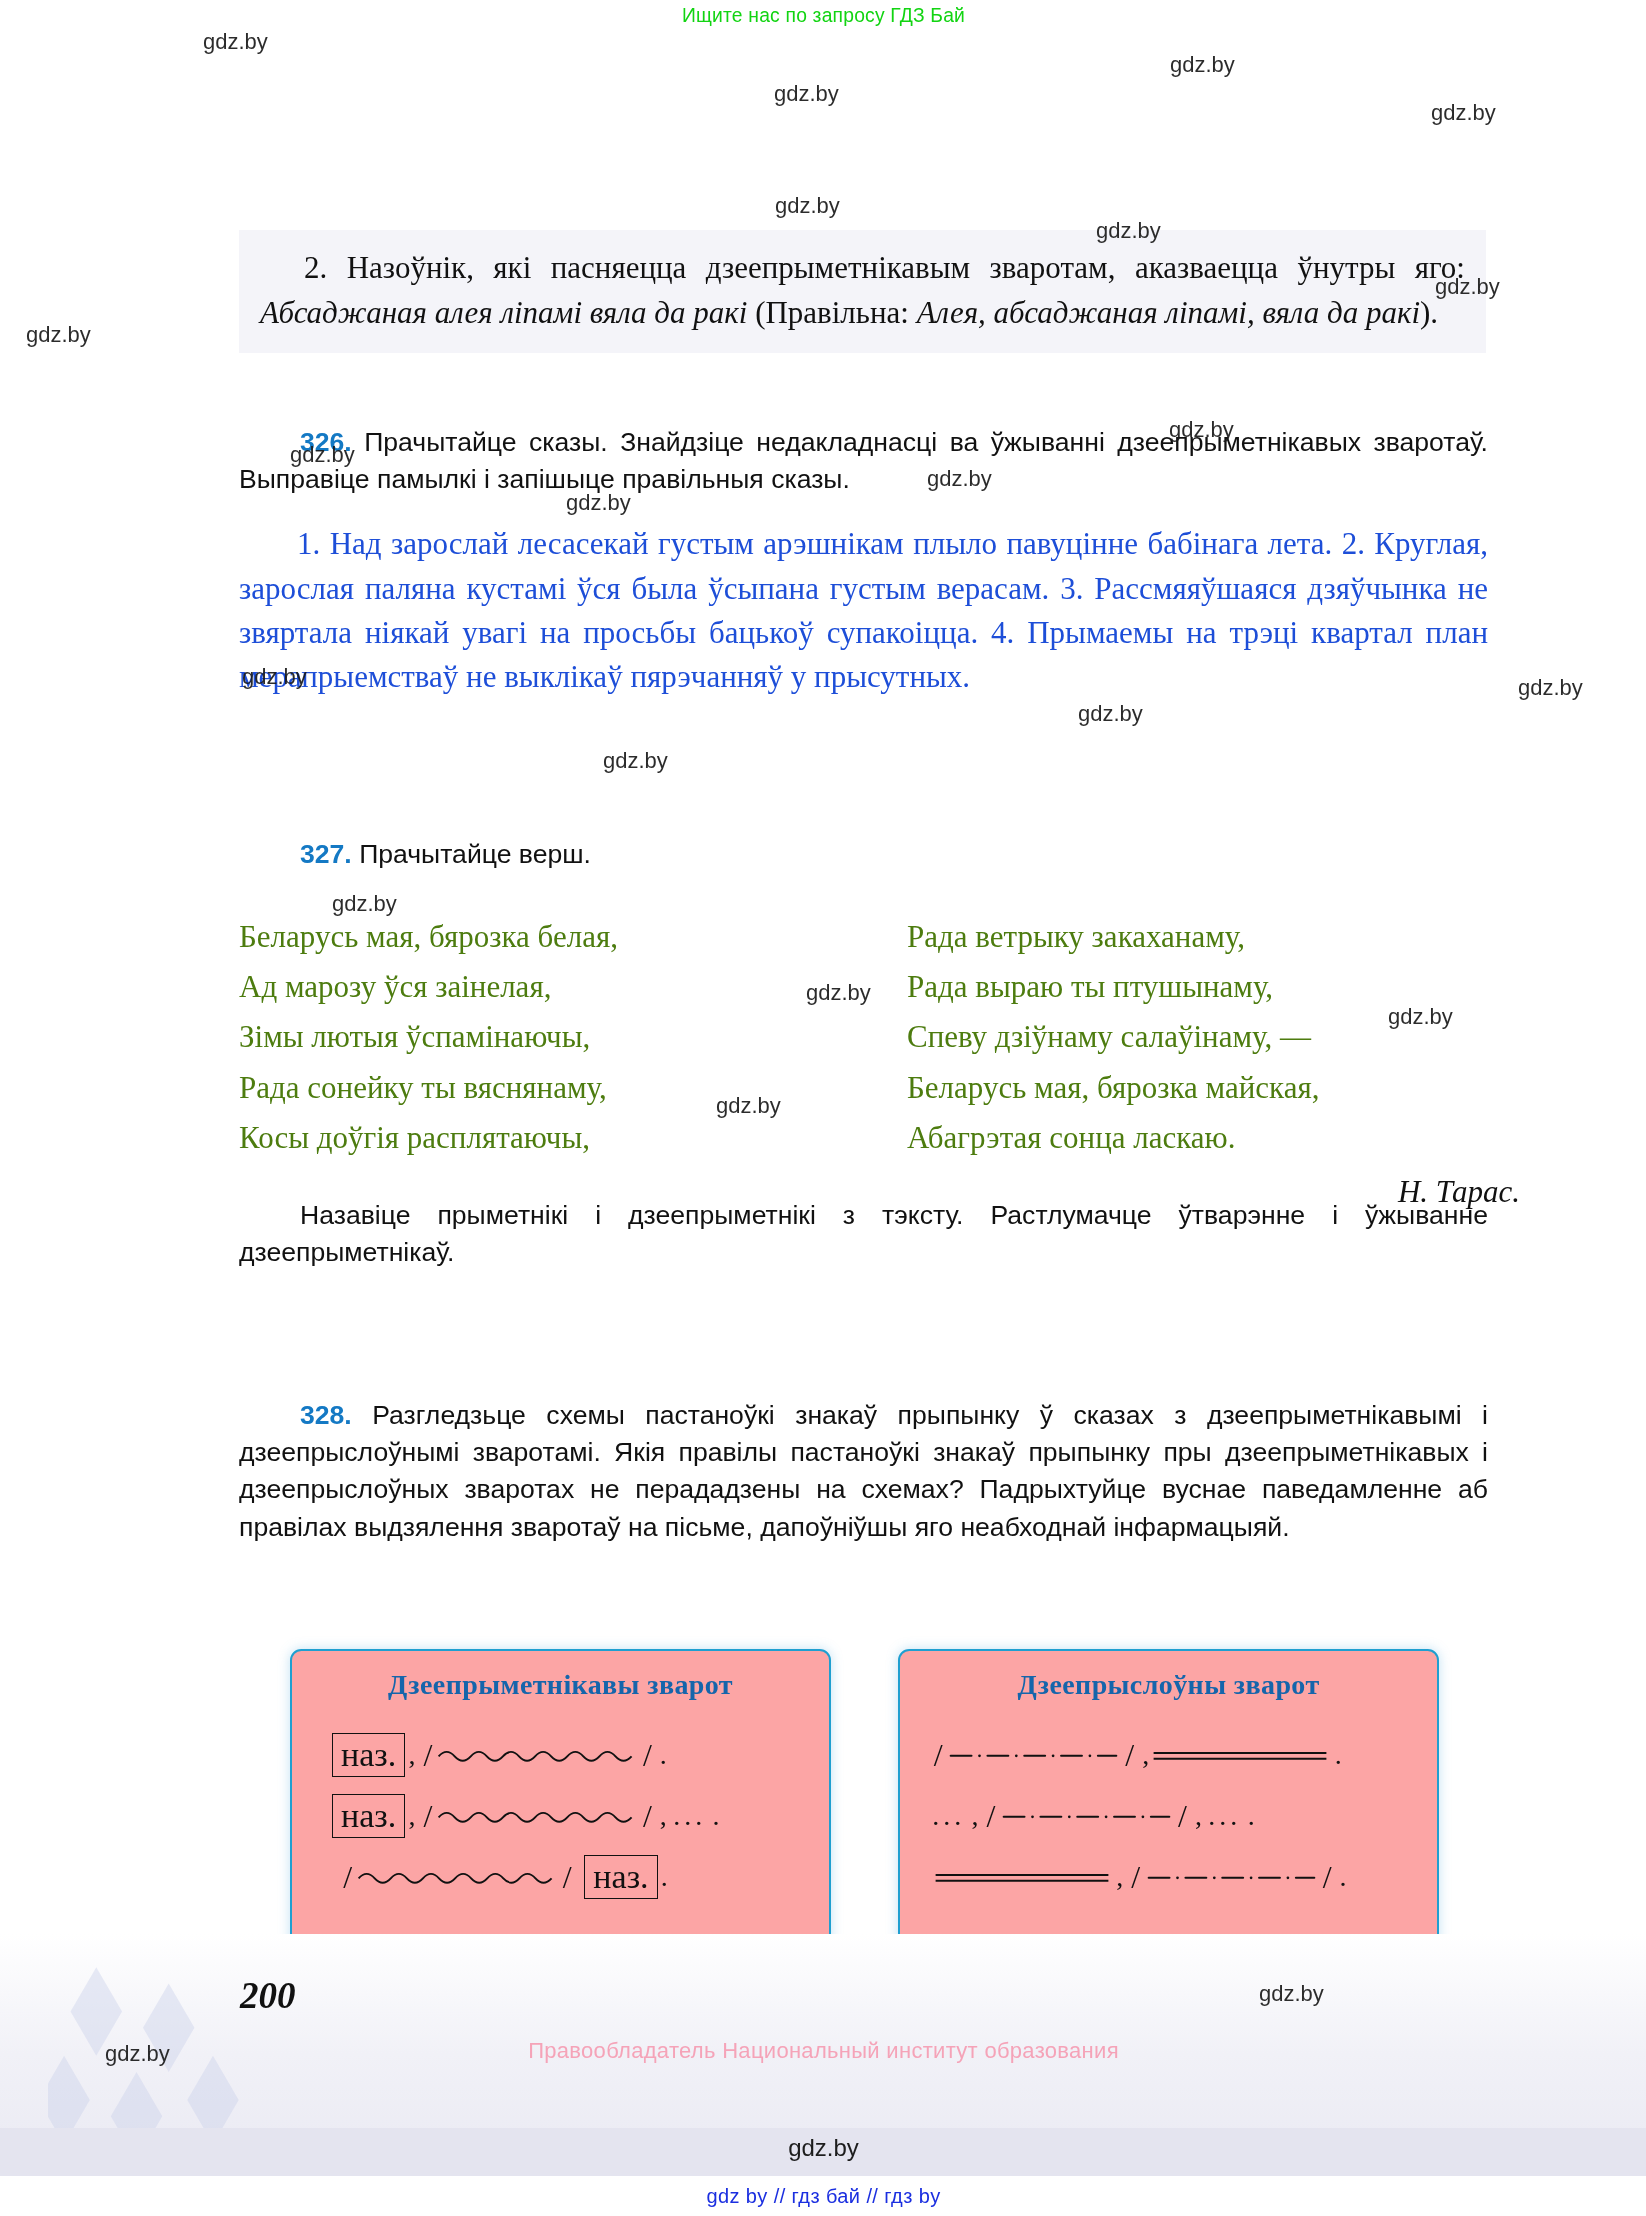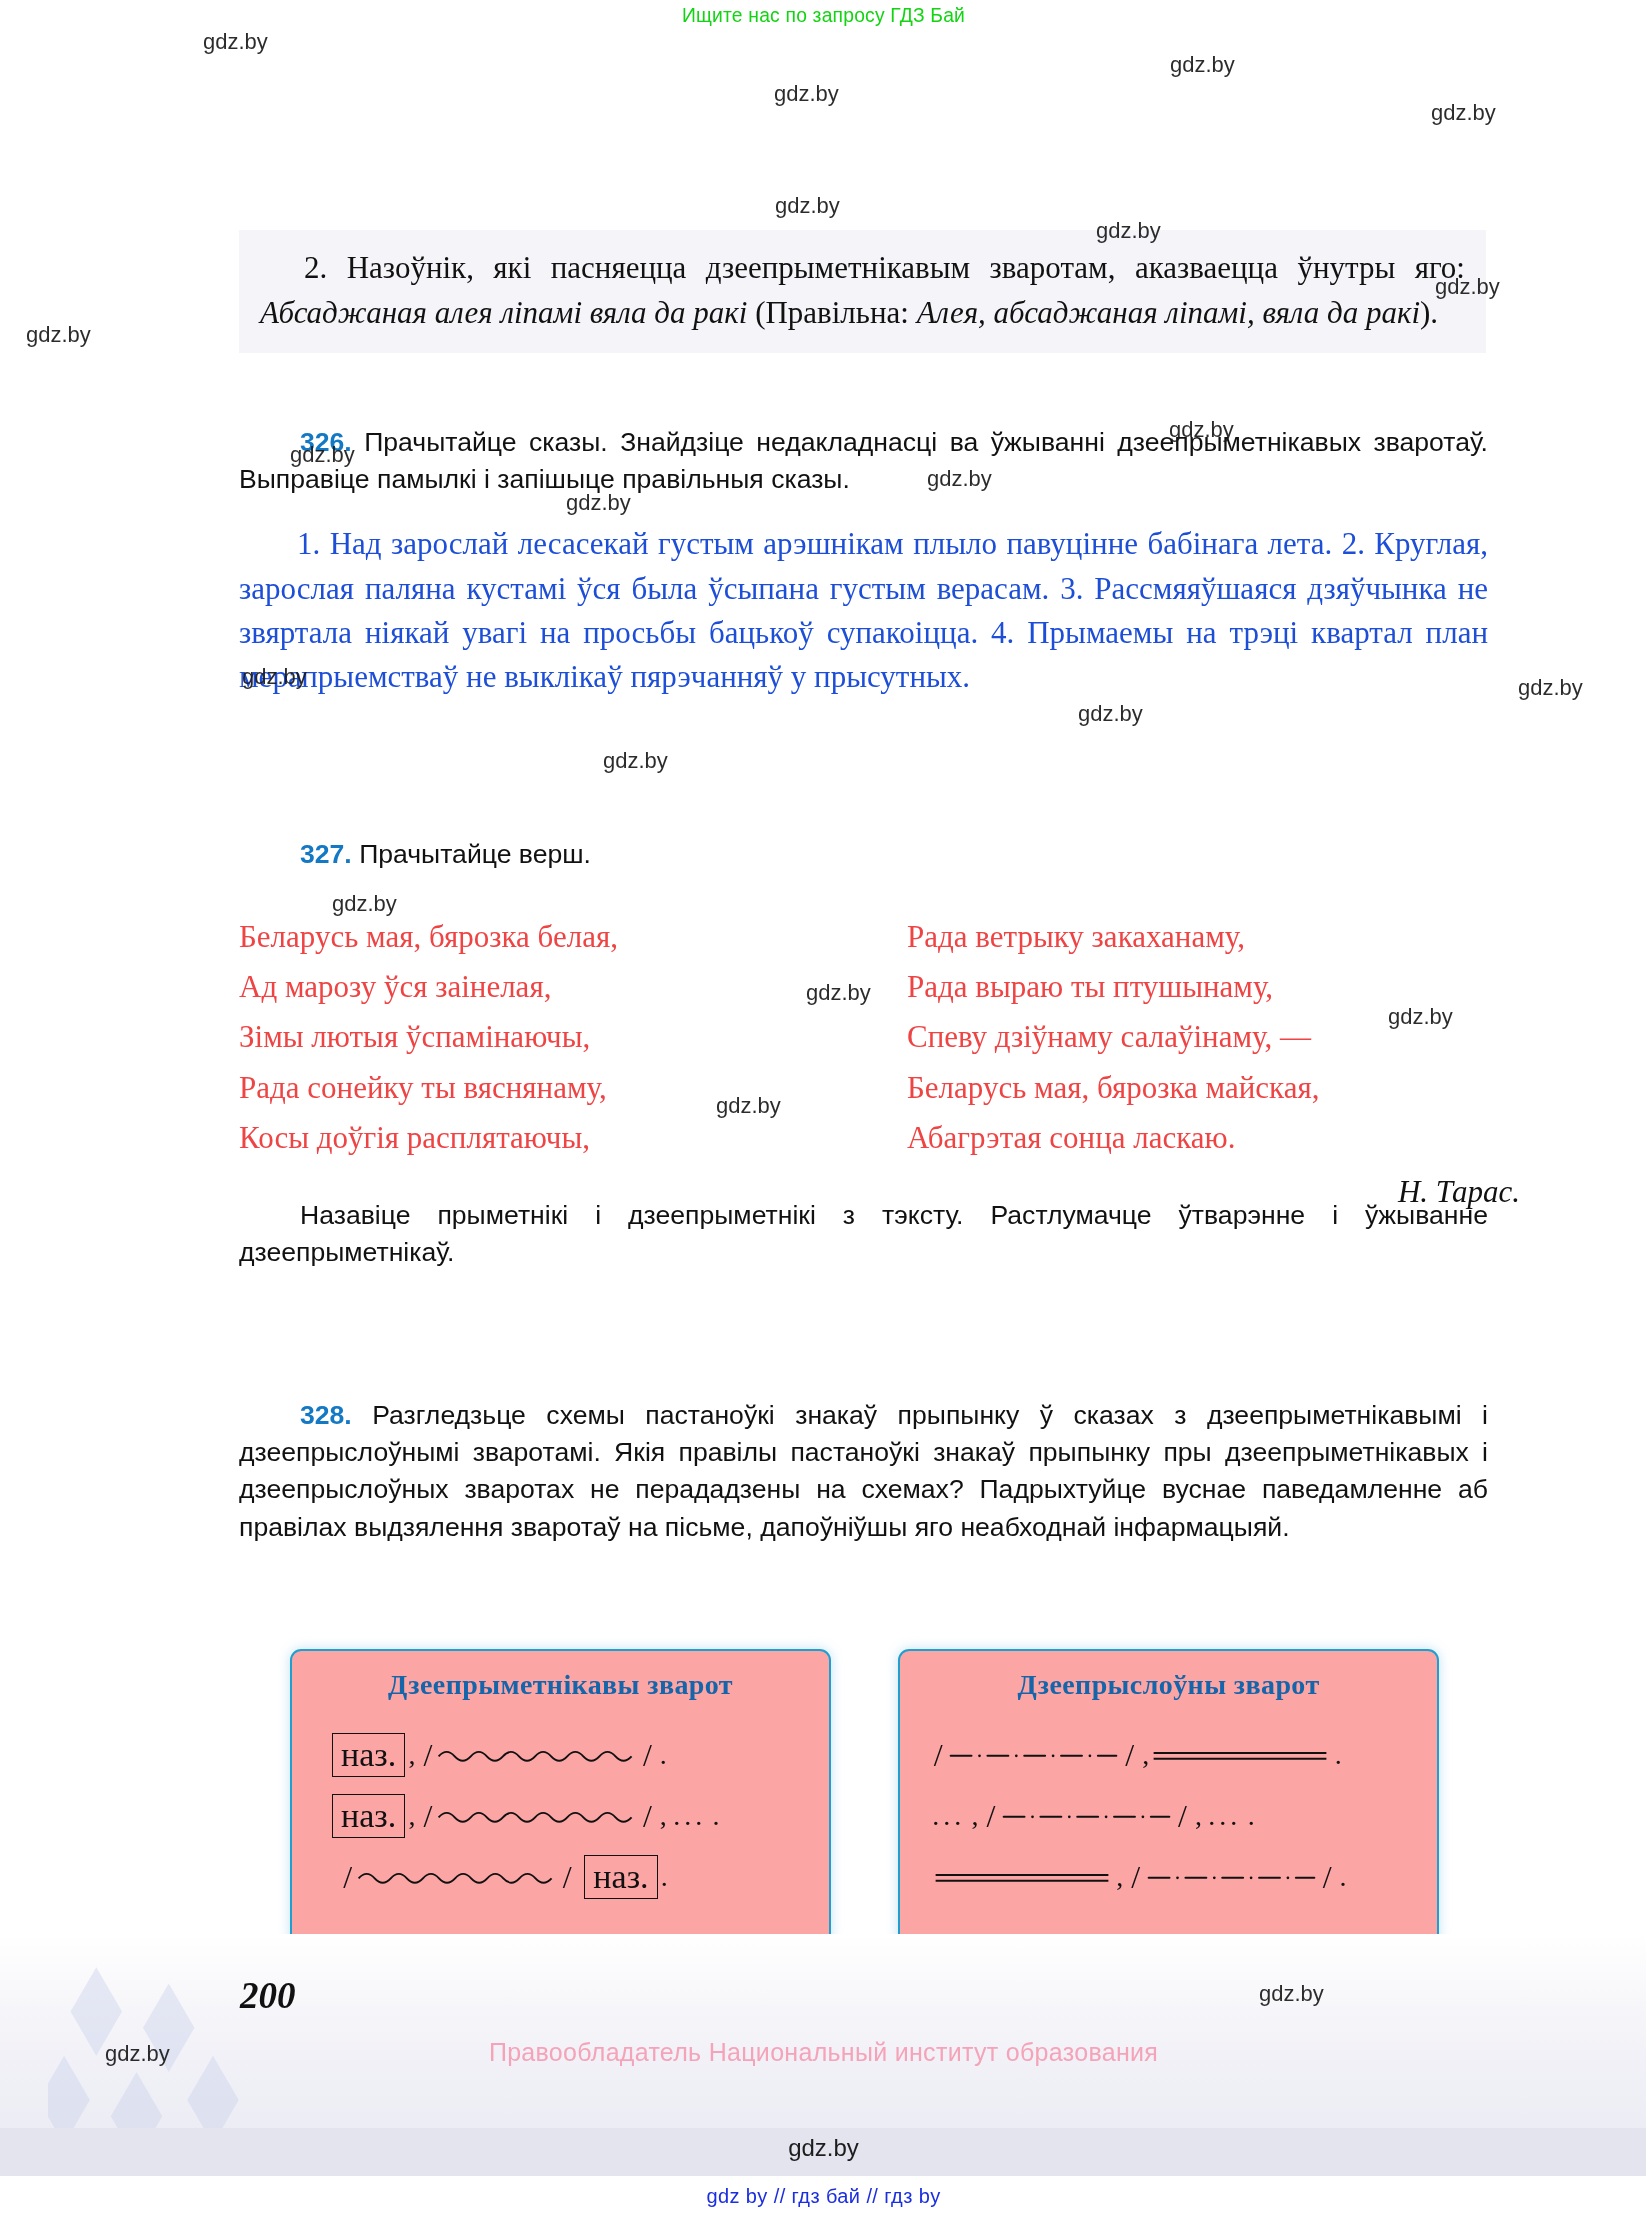"Беларусь мая, бярозка белая," .poem { color: #ef4444 -> #4d7c0f }
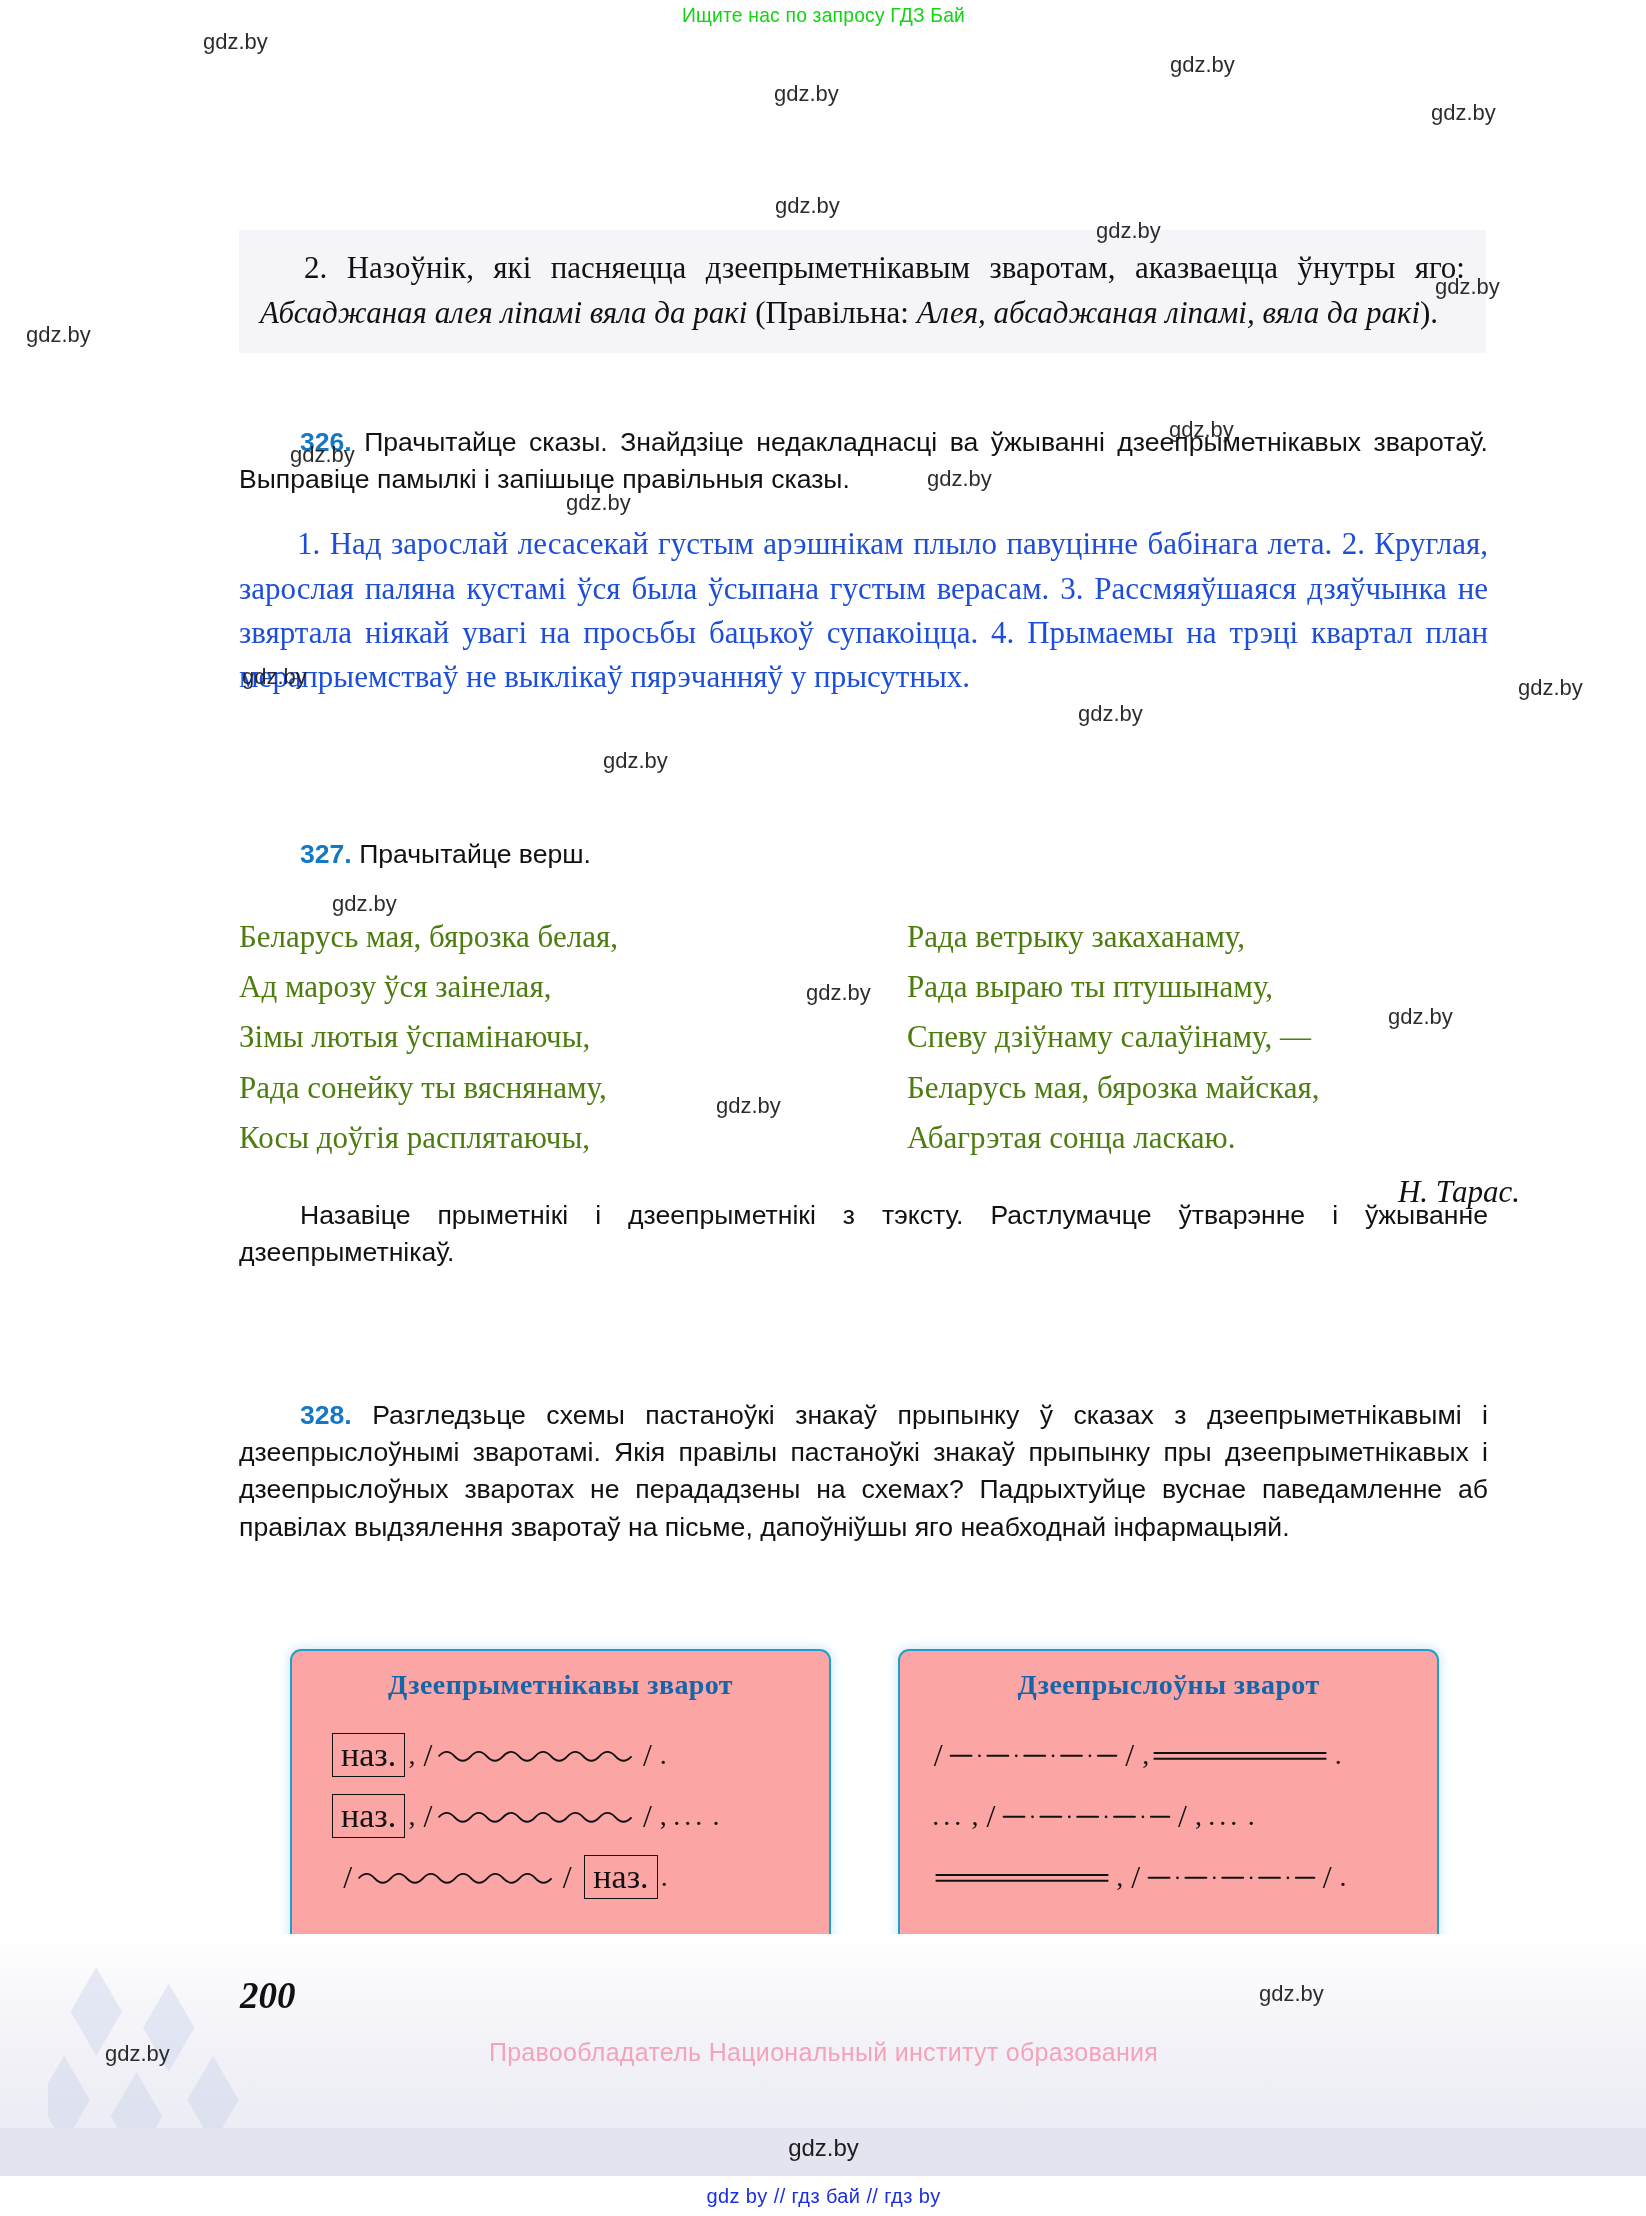"Правообладатель Национальный институт" .copyright { font-size: 25px -> 22px }
